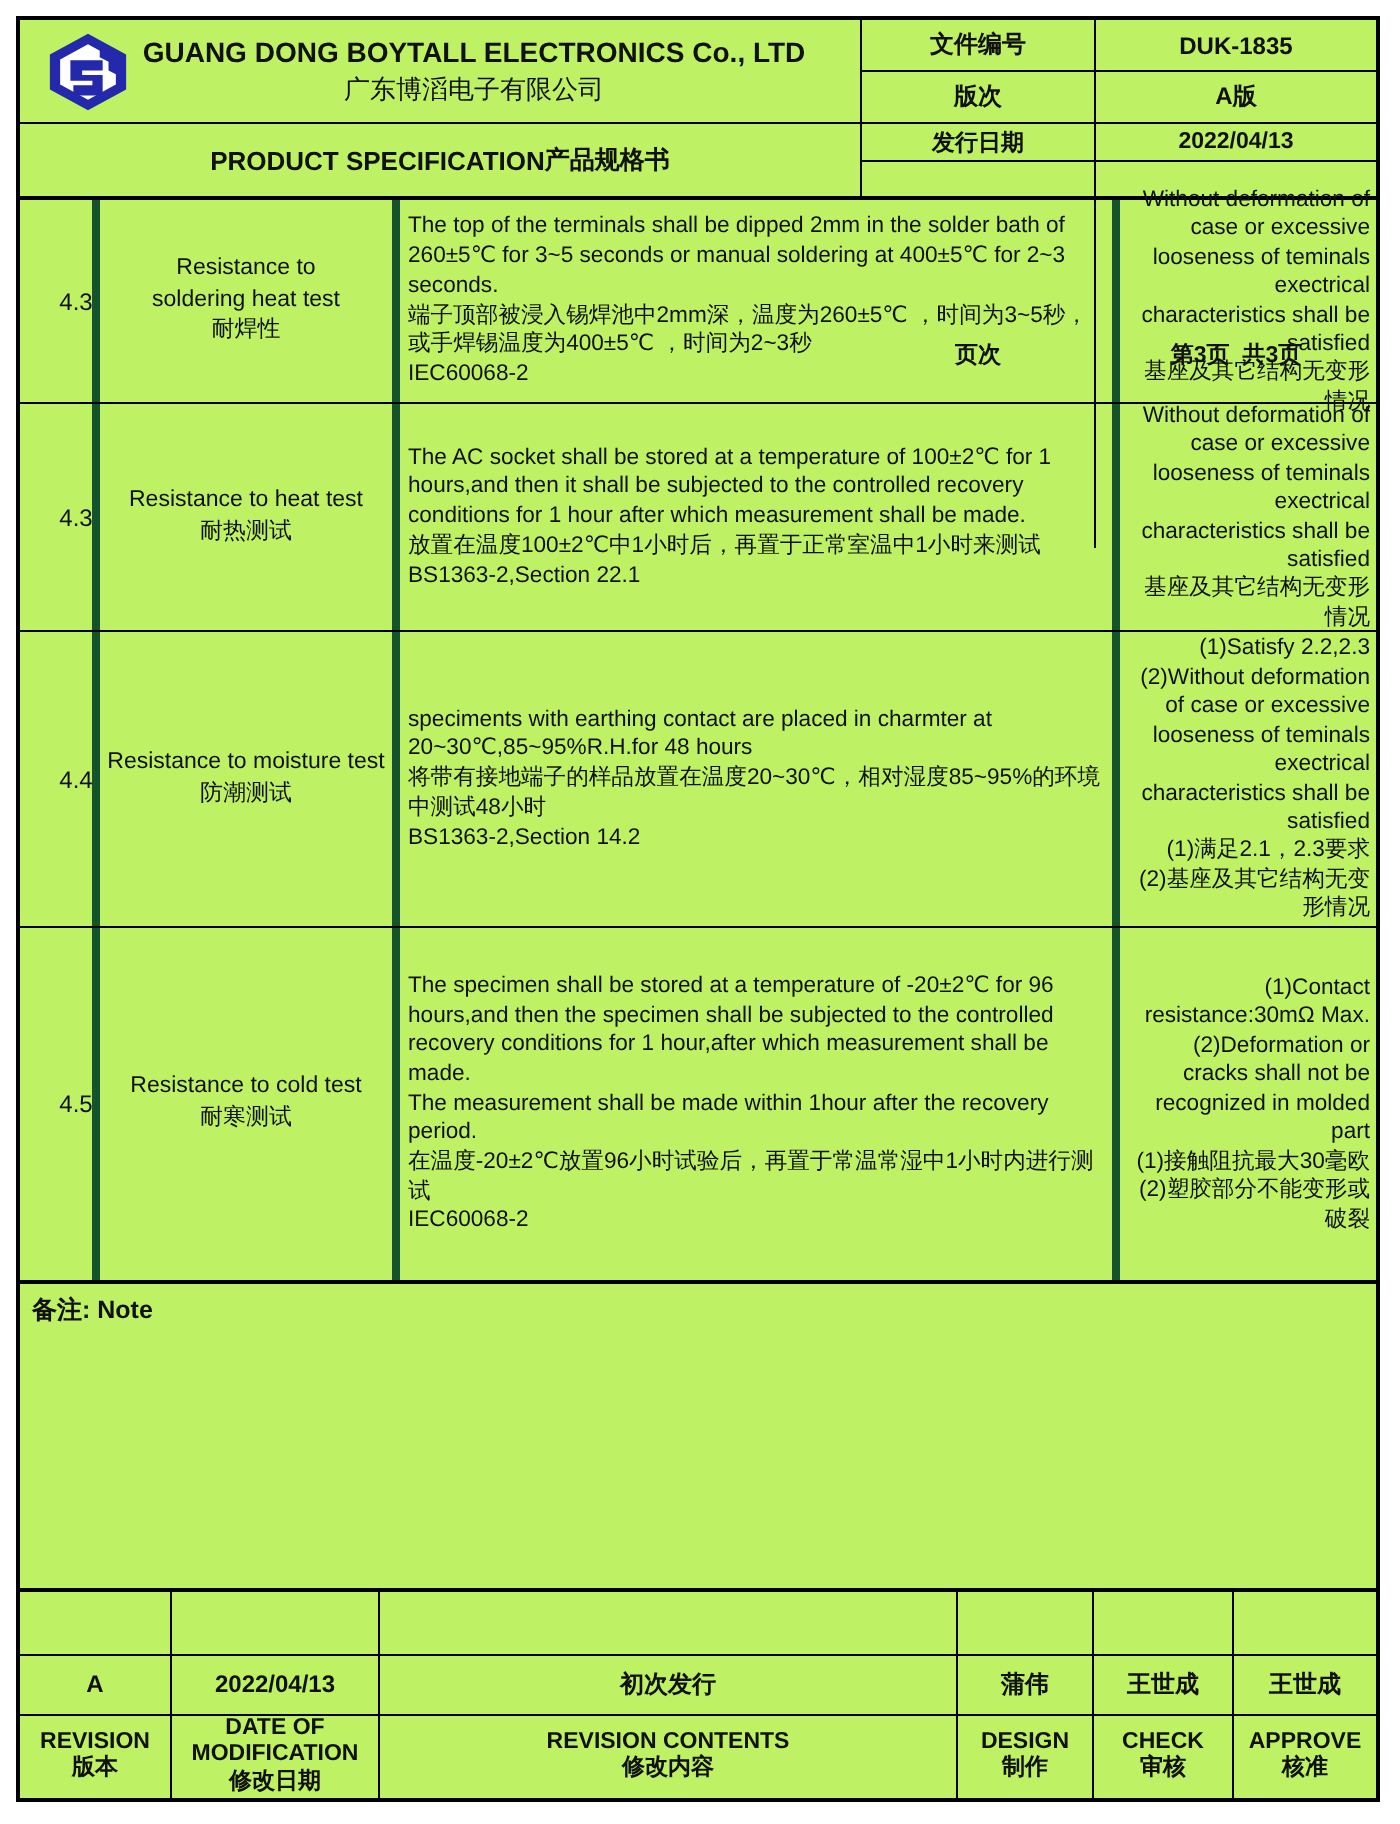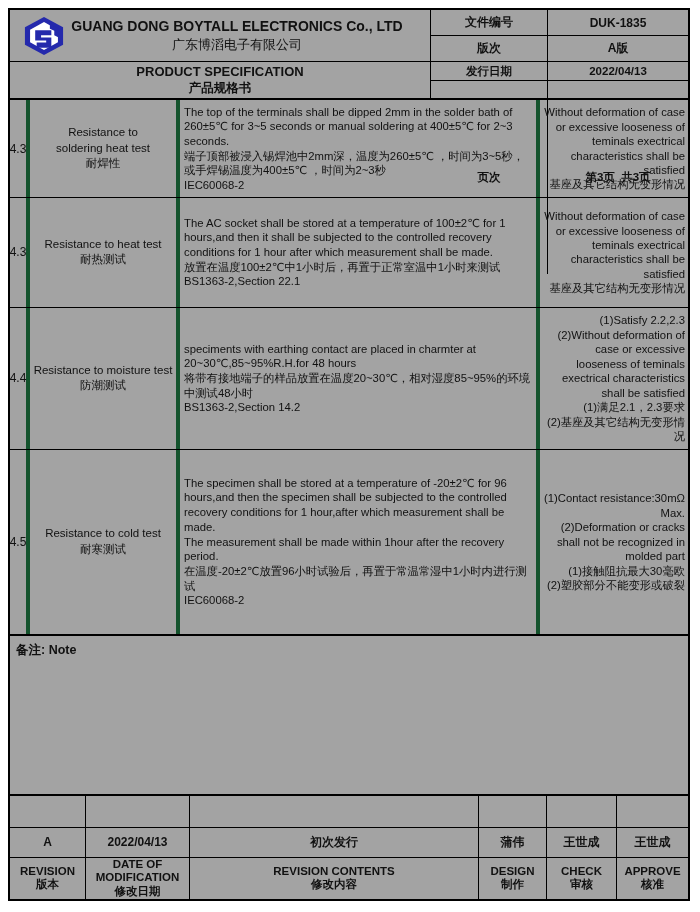"GUANG DONG BOYTALL ELECTRONICS Co.," .sheet { background: #a3a3a3 -> #bef264 }
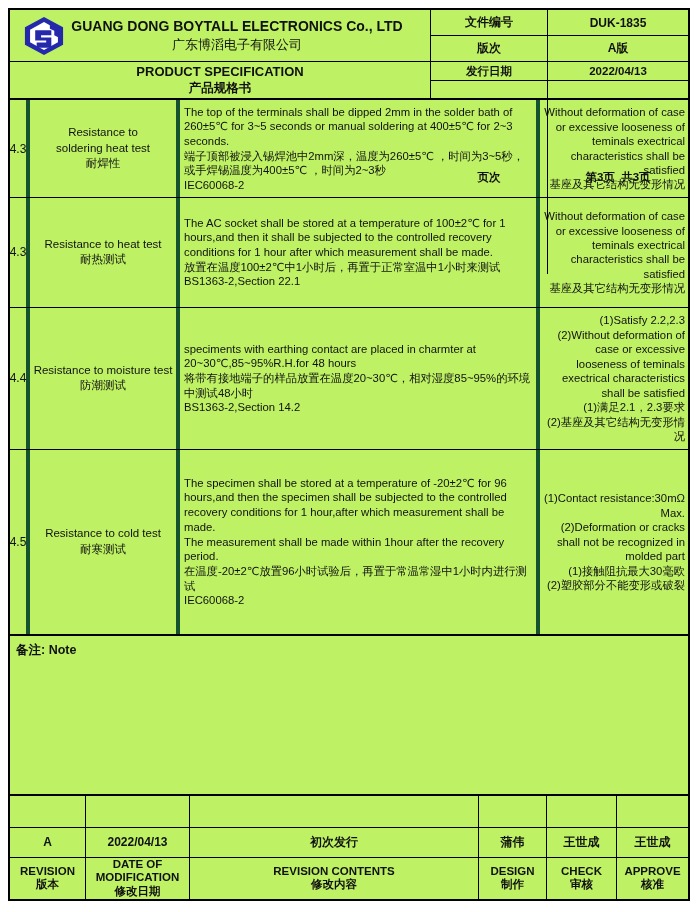"PRODUCT SPECIFICATION" .h-title { flex-direction: column -> row }
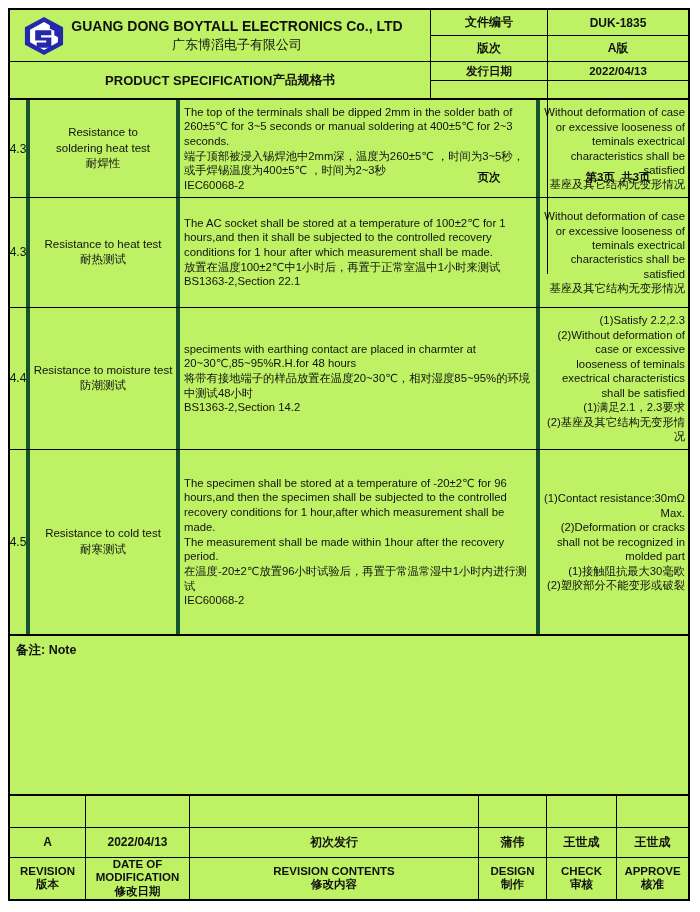"4.3" .c-no { margin-left: none -> 20px }
